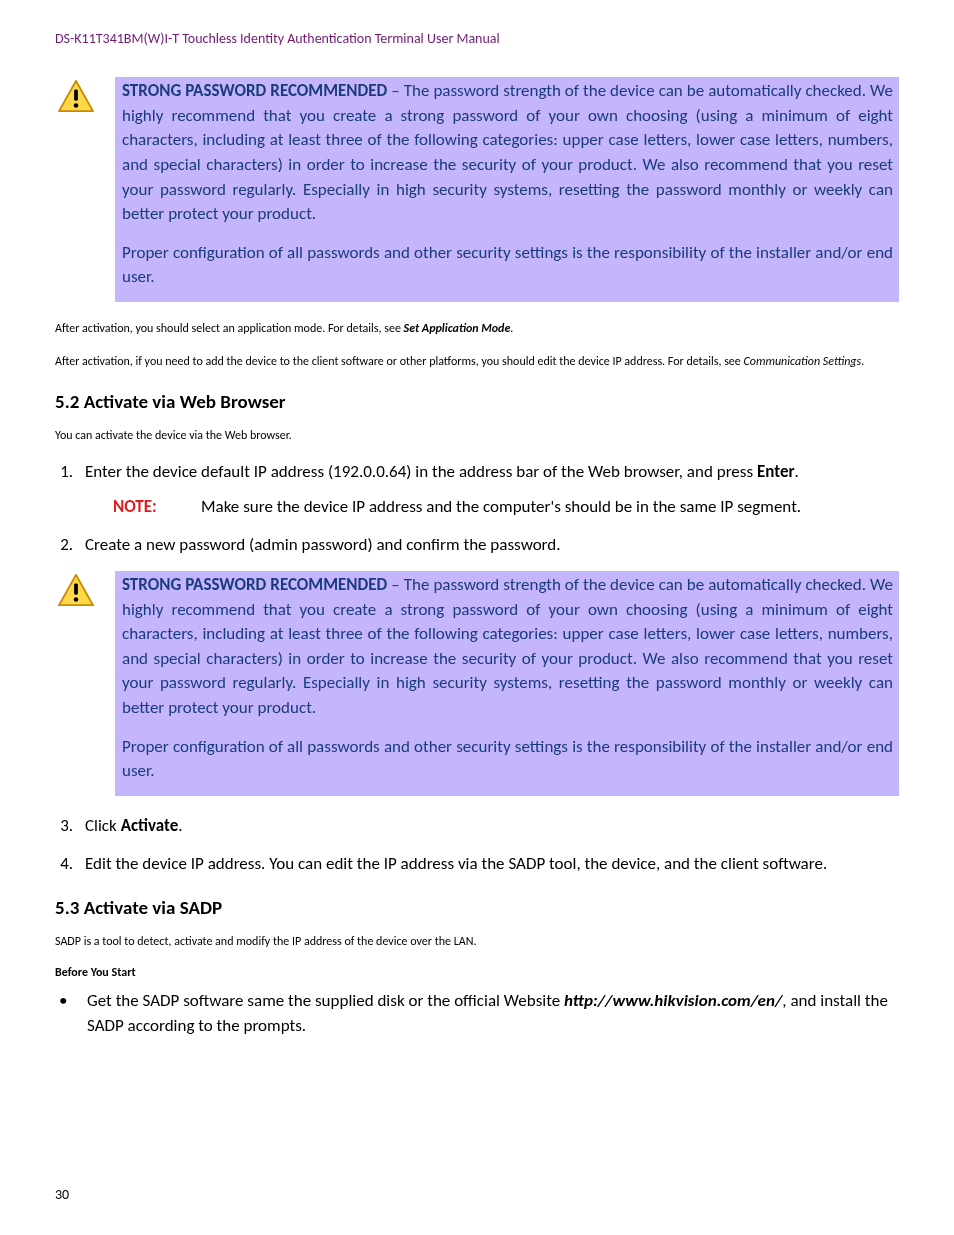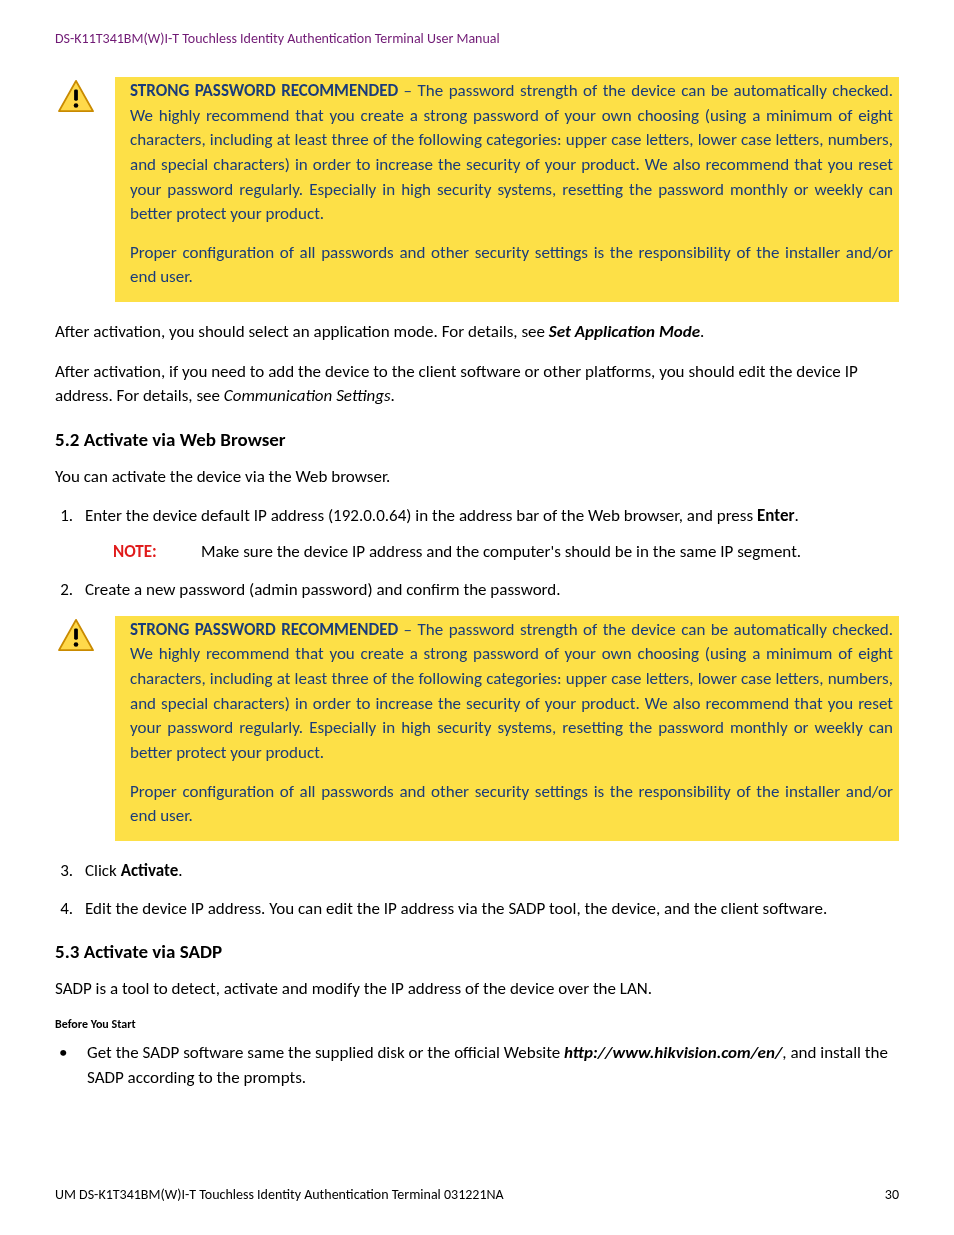"STRONG PASSWORD RECOMMENDED – The" .warning-box { background: #fde047 -> #c4b5fd; padding: 2px 6px 8px 15px -> 2px 6px 8px 7px }
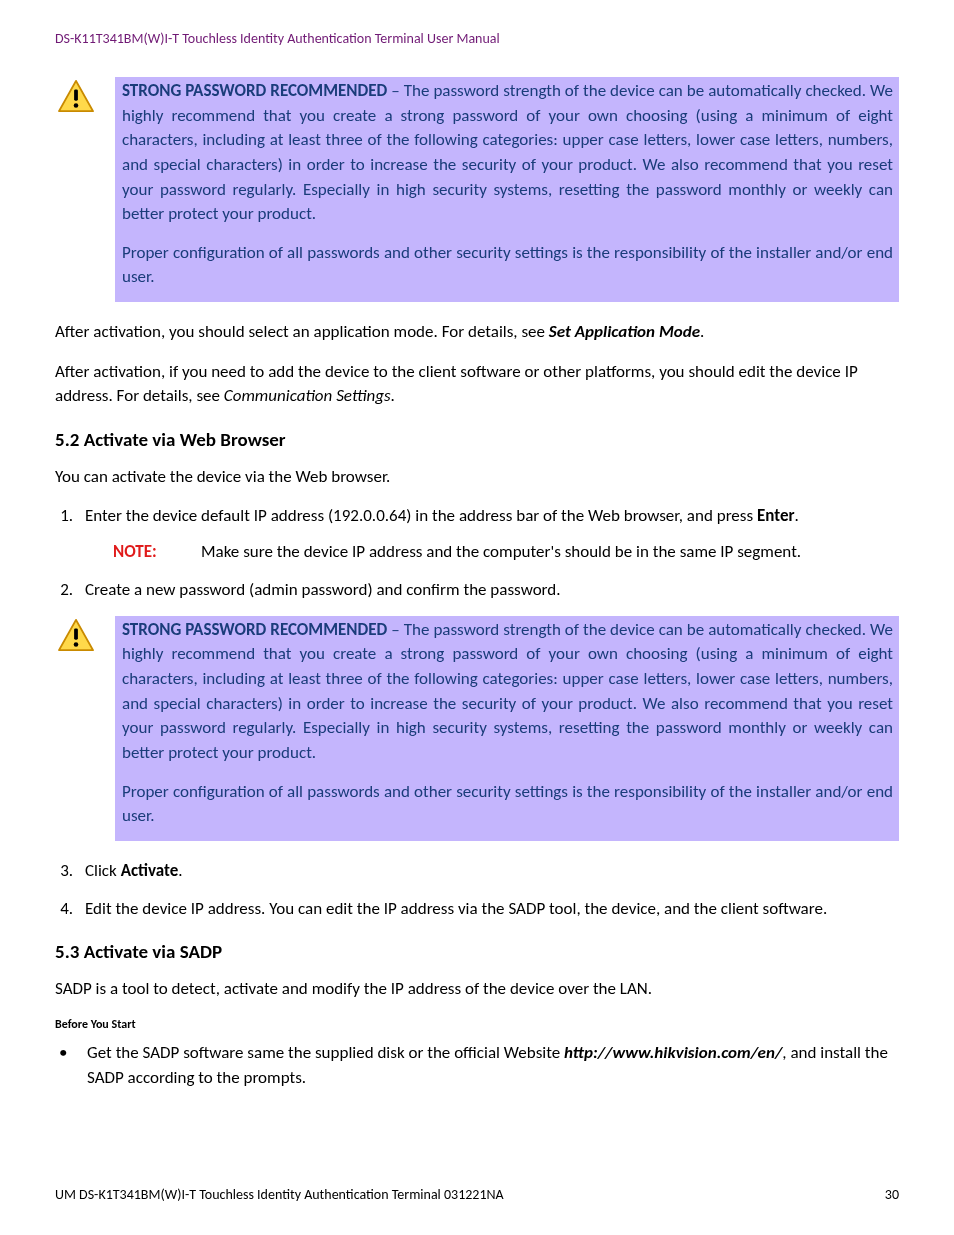"After activation, you should select" .body-p { font-size: 17px -> 12px }
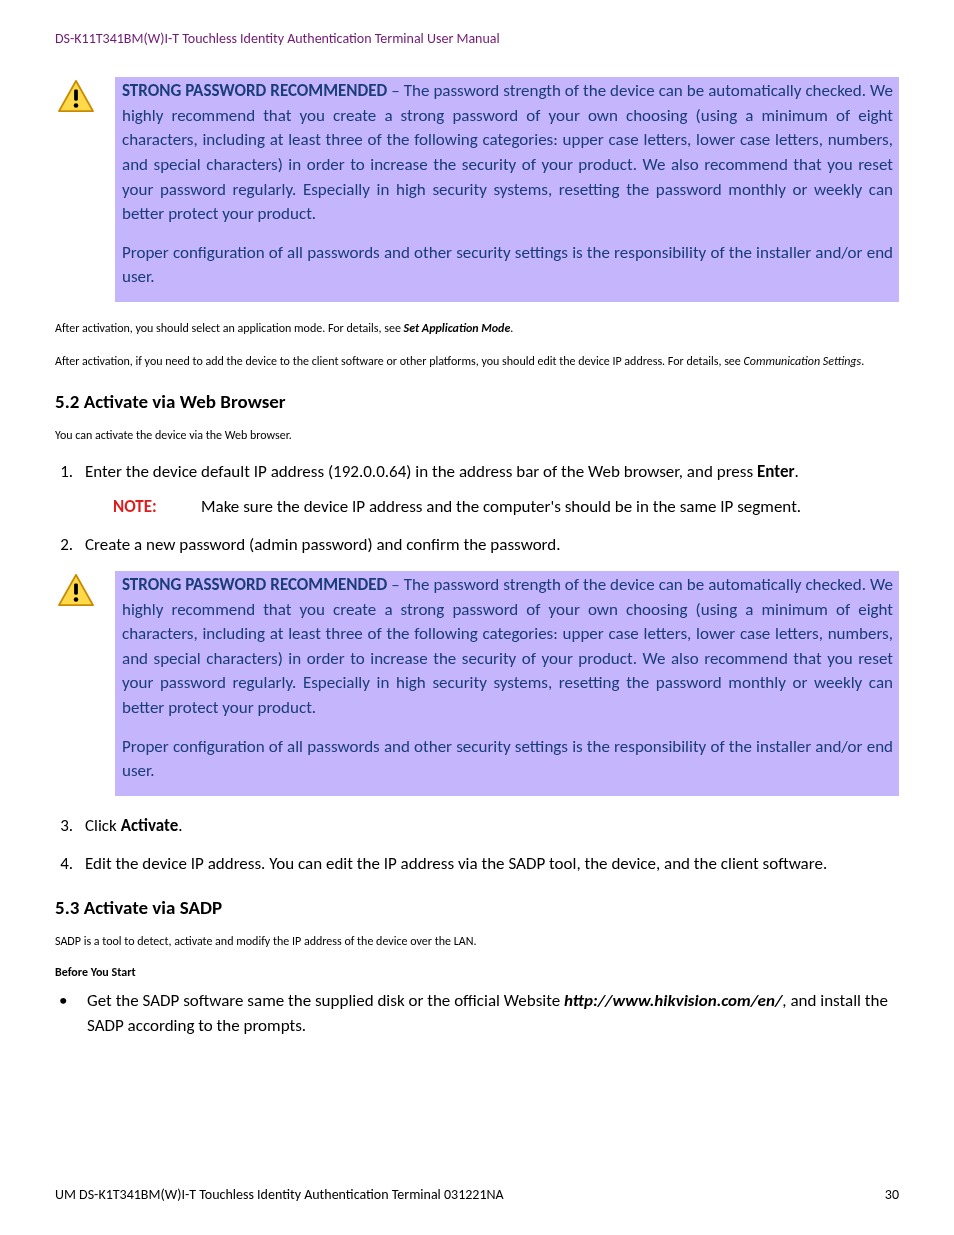"UM DS-K1T341BM(W)I-T Touchless Identity" span { html: <span>UM DS-K1T341BM(W)I-T Touchless Identity Authentication Terminal 031221NA</span> -> none }
